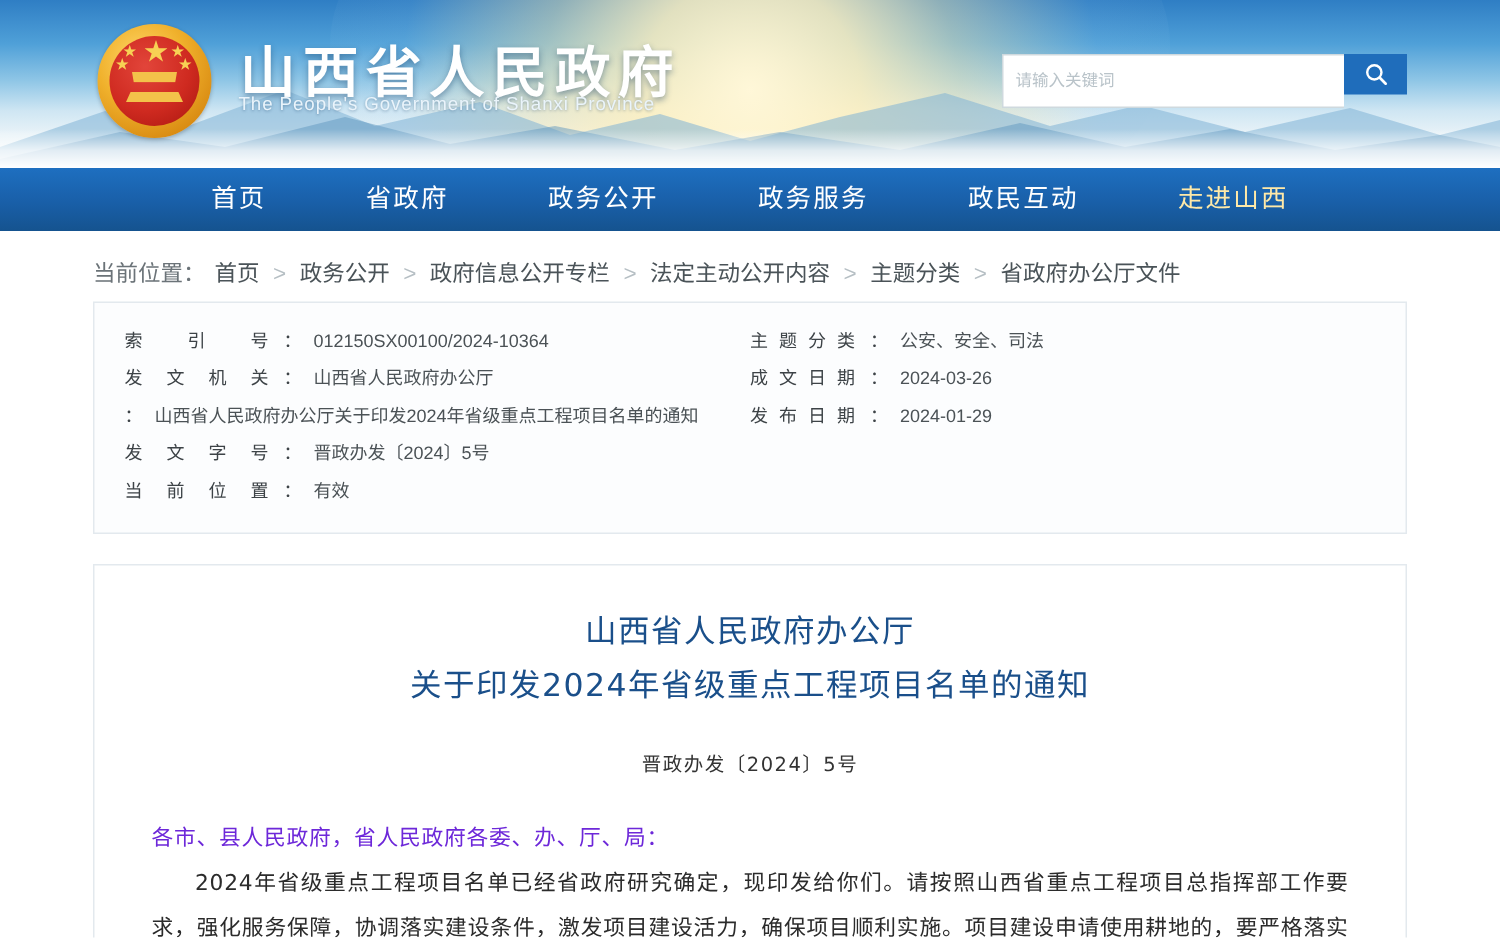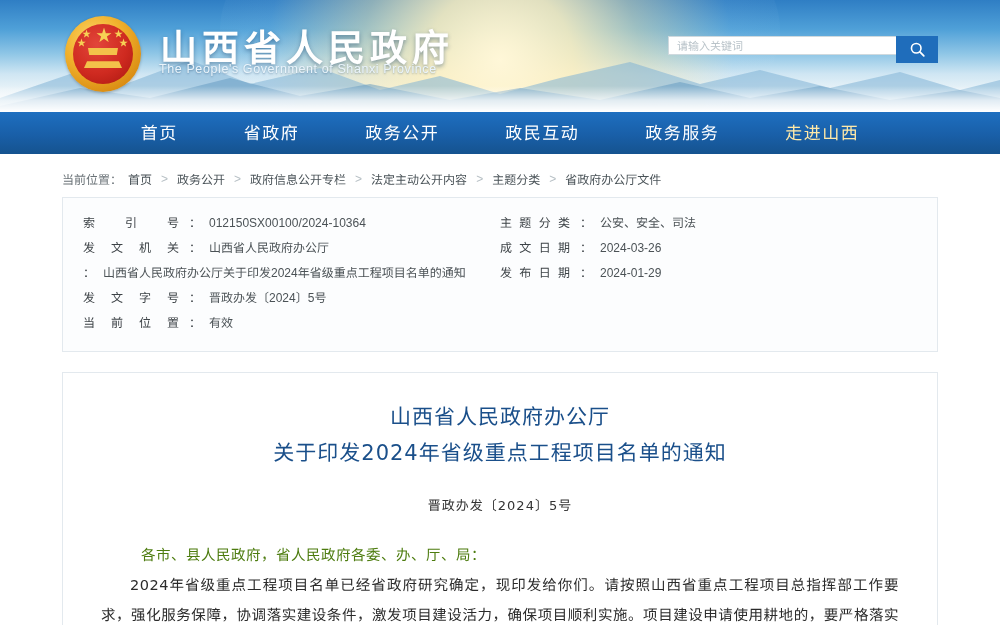"请输入关键词" .search-input { height: 19px -> 36px }
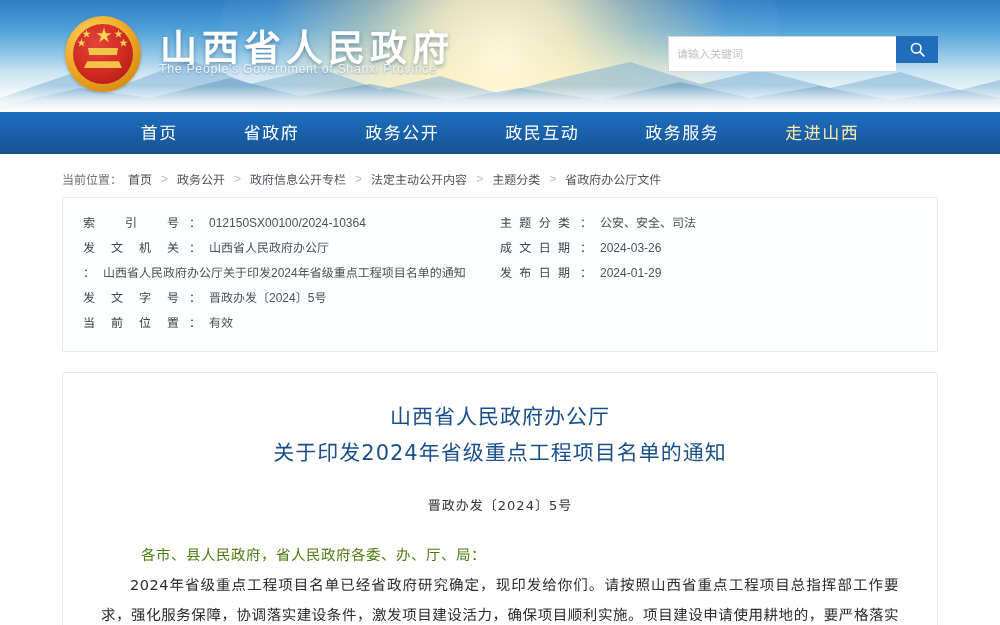"政民互动" a { order: before "政务服务" -> after "政务服务" }
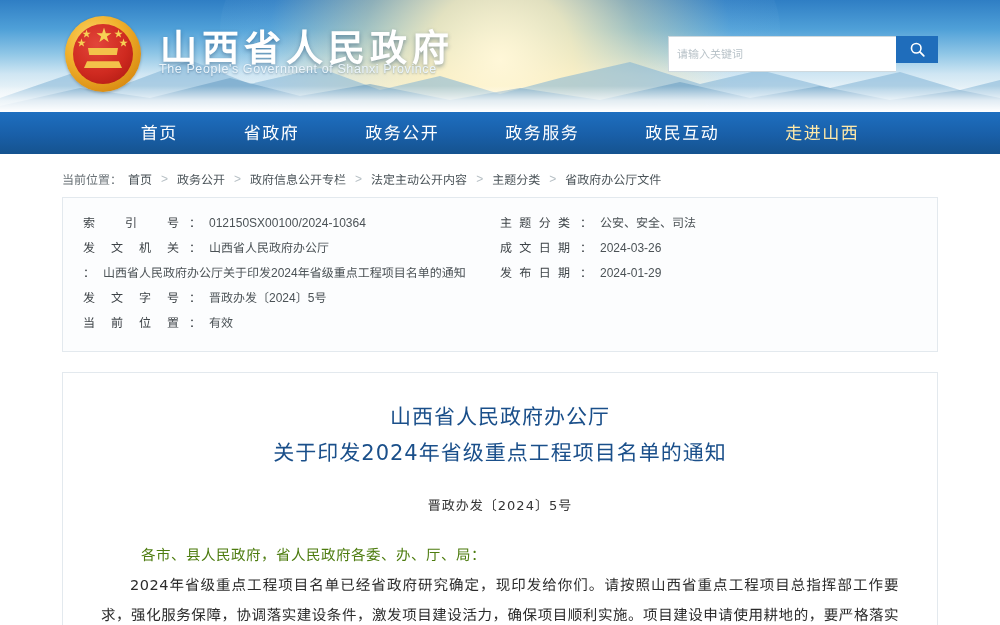"当前位置：" .crumb { align-items: center -> flex-end; font-size: 12px -> 15px }
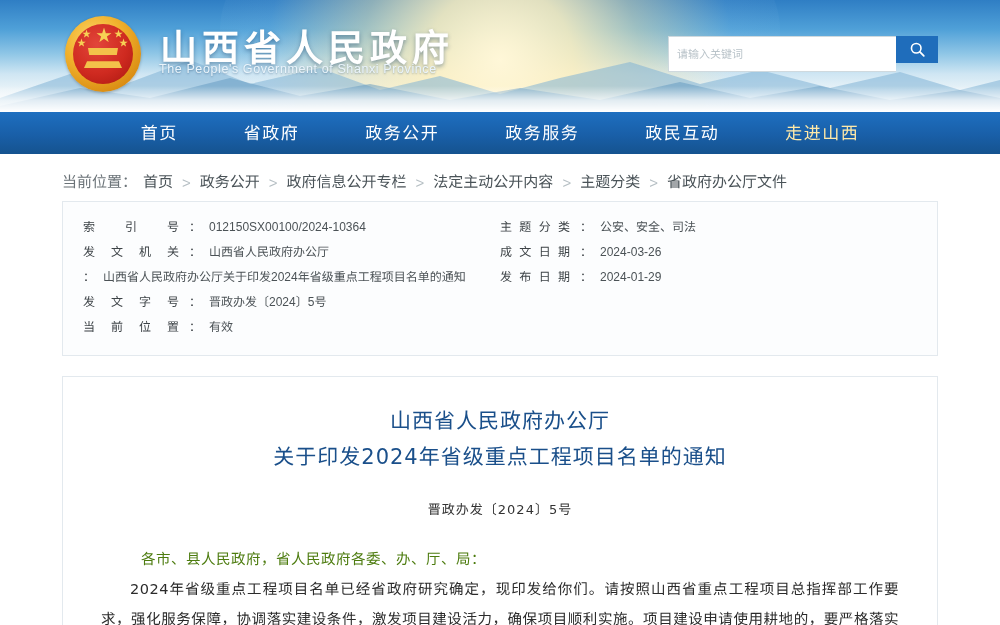"各市、县人民政府，省人民政府各委、办、厅、局：" .doc-salutation { color: #4d7c0f -> #6d28d9; margin-left: 40px -> none }
